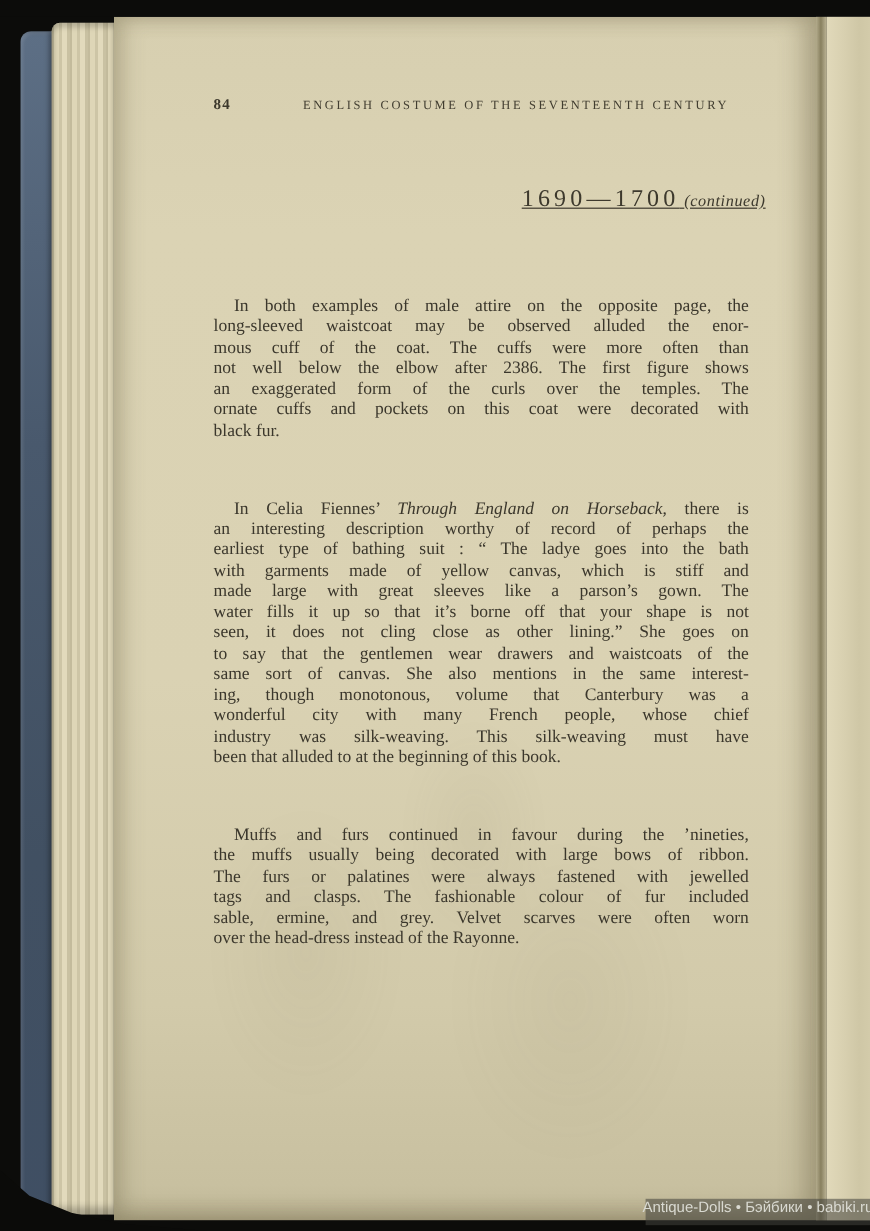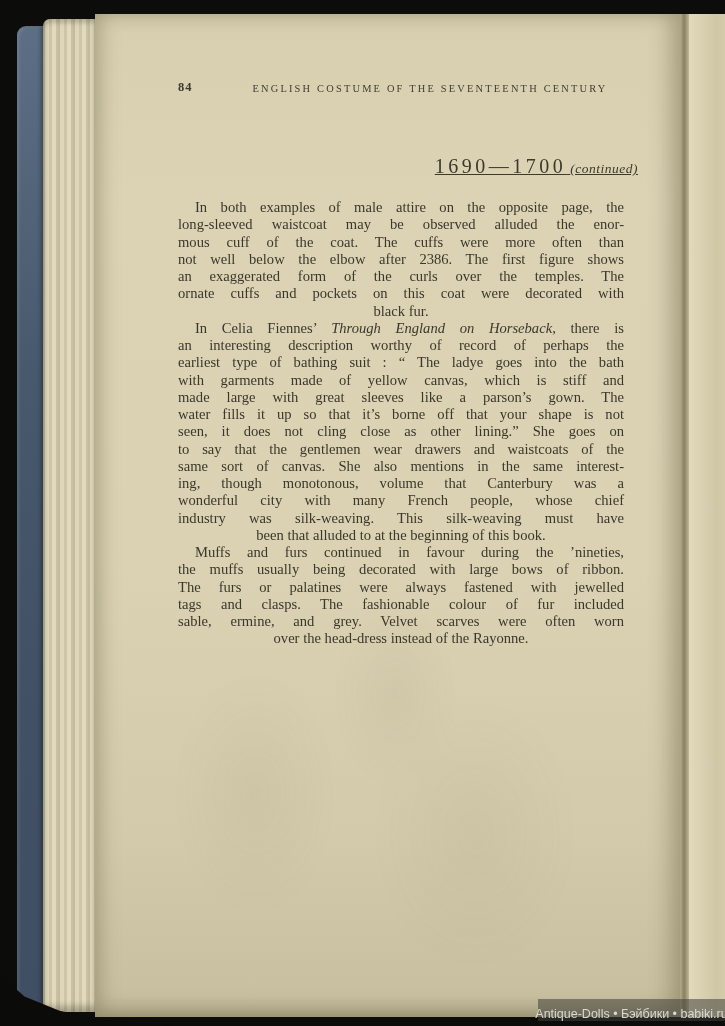"In both examples of male" .line.firstline { margin-top: none -> 48px }
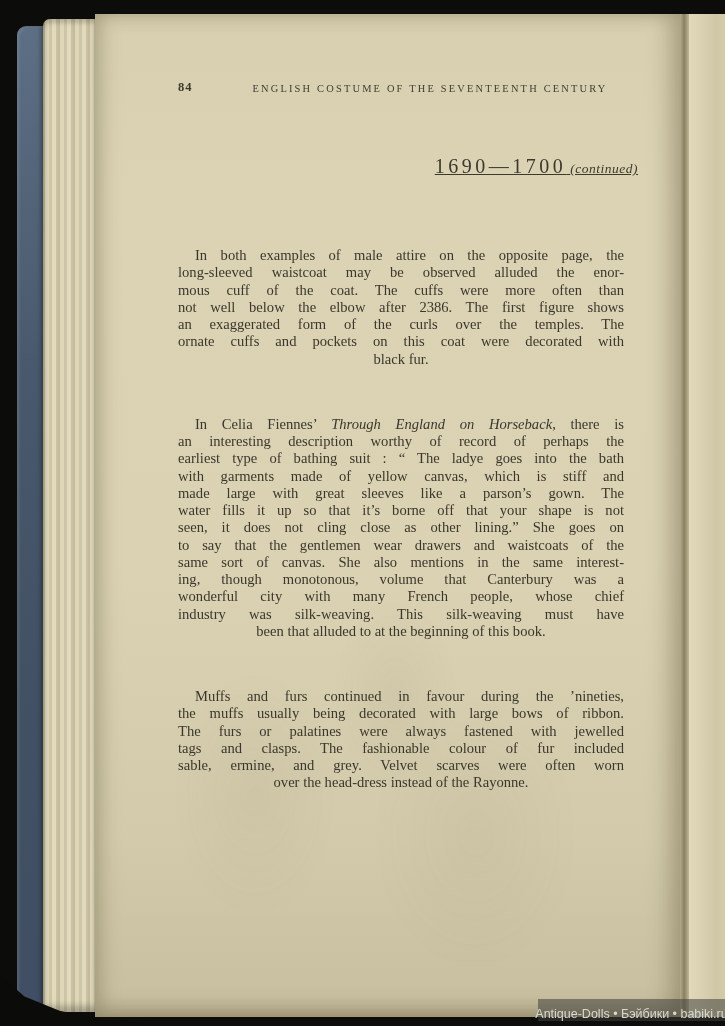"black fur." .line.lastline { text-align: center -> left }
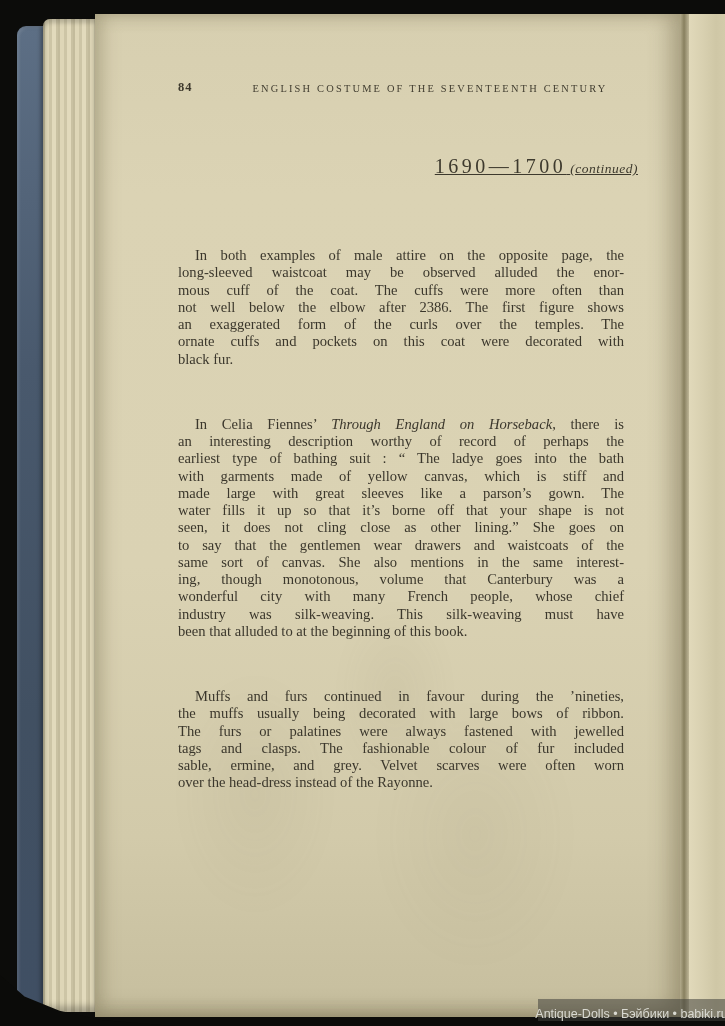"Antique-Dolls • Бэйбики • babiki.ru" .watermark-bar { align-items: flex-end -> flex-start }
